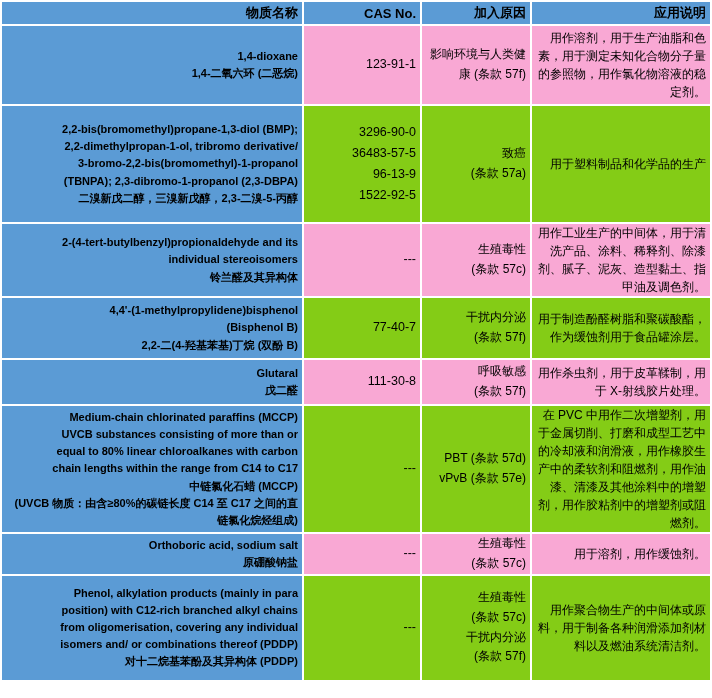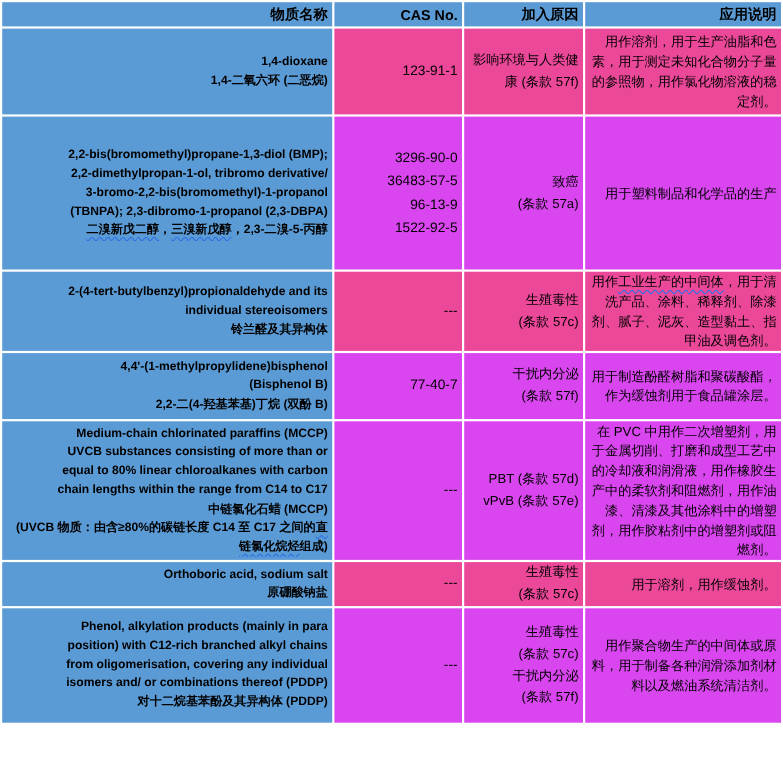"用作溶剂，用于生产油脂和色素，用于测定未知化合物分子量的参照物，用作氯化物溶液的" tr.band-a td.c-data { background: #ec4899 -> #f9a8d4 }
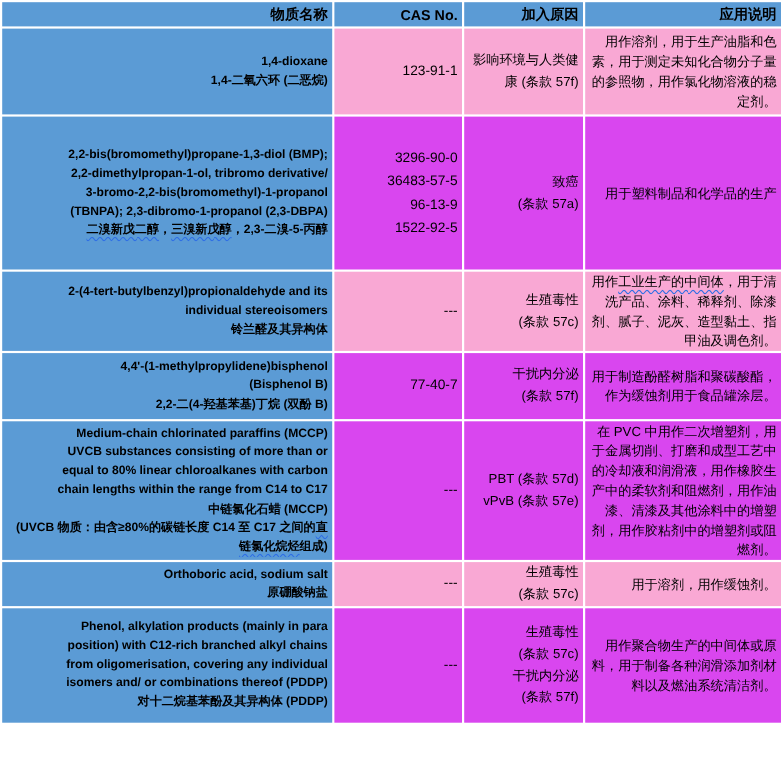"2,2-bis(bromomethyl)propane-1,3-diol" tr.band-b { height: 139px -> 116px }
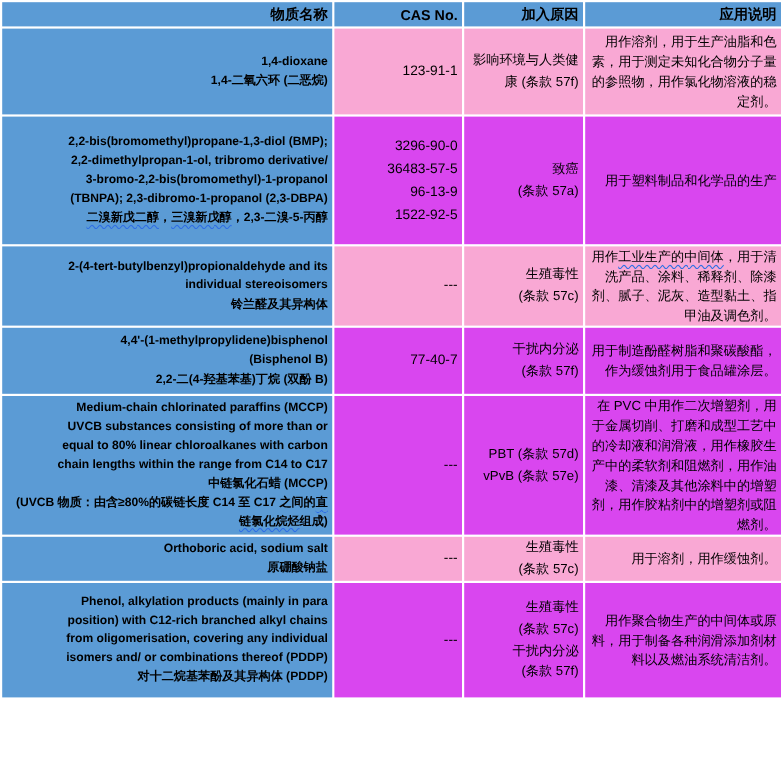"3296-90-0" tr.band-b td.c-data { background: #d946ef -> #84cc16 }
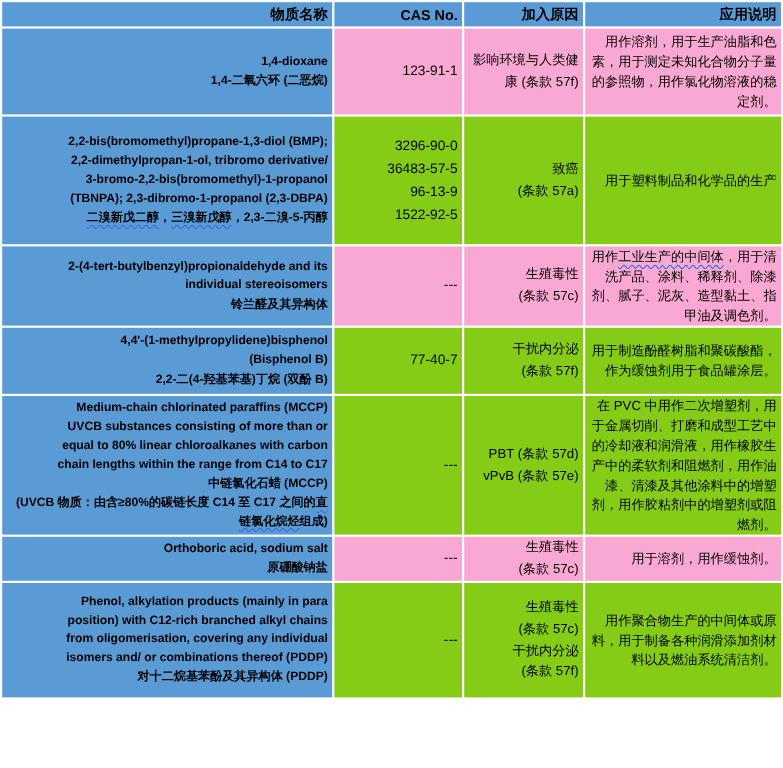"二溴新戊二醇" .wavy { text-decoration: underline -> none }
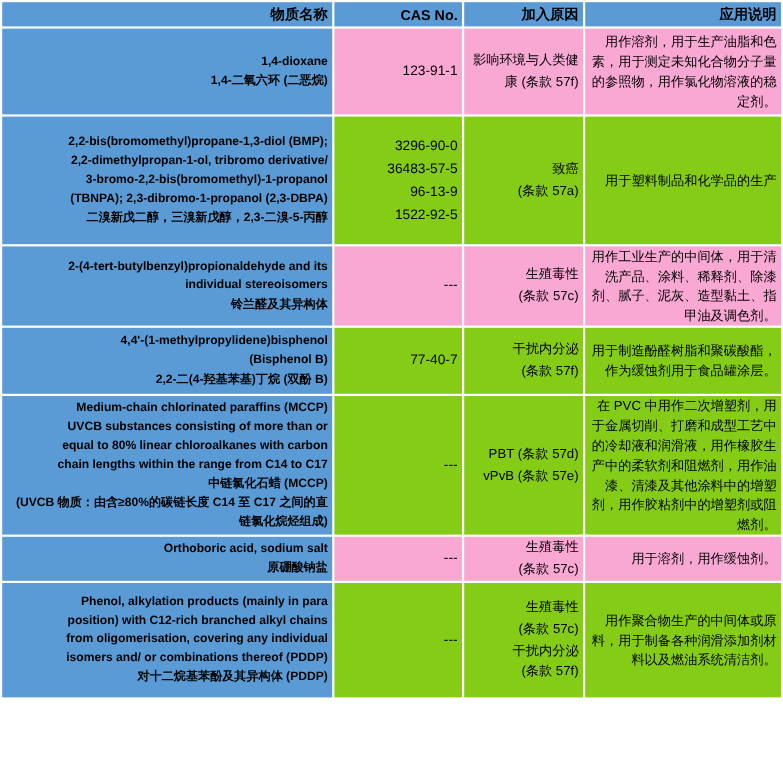"Glutaral" tr.band-a { html: none -> <tr> <td> <div>Glutaral 戊二醛</div> </td> <td> <div>111-30-8</div> </td> <td> <div>呼吸敏感 (条款 57f)</div> </td> <td> <div>用作杀虫剂，用于皮革鞣制，用于 X-射线胶片处理。</div> </td> </tr> }
